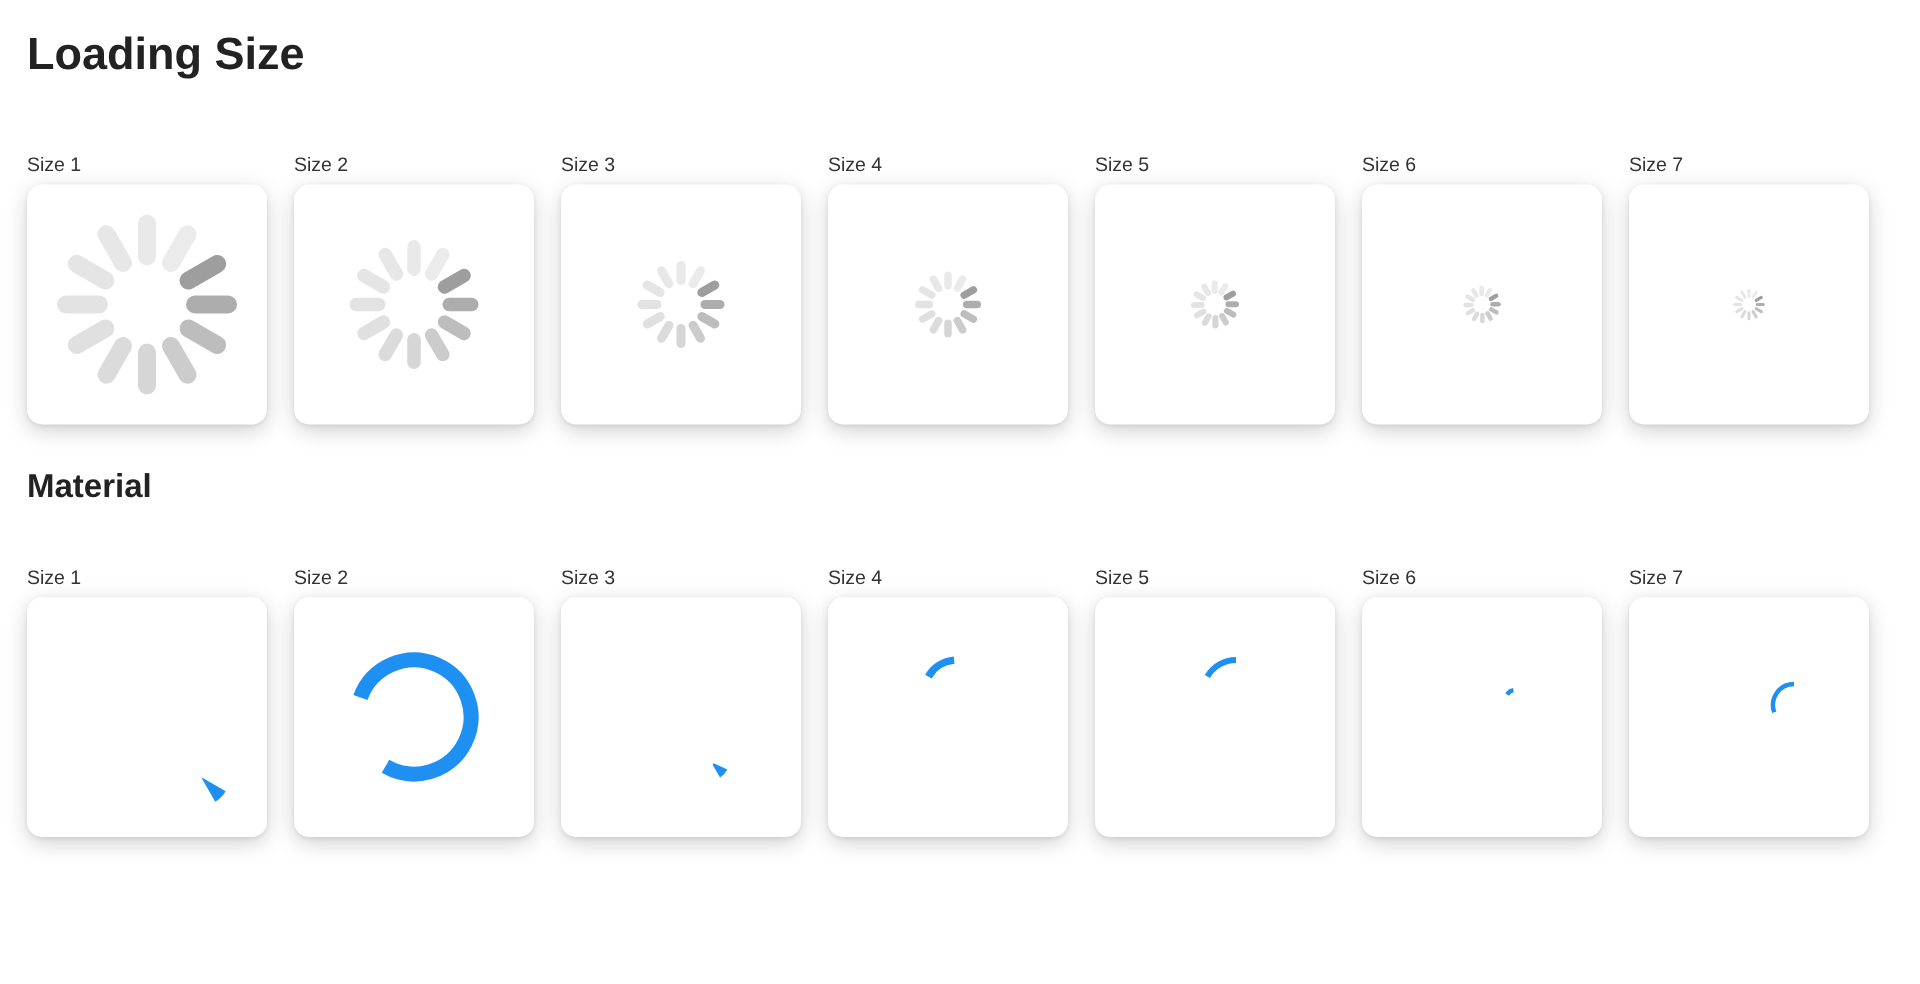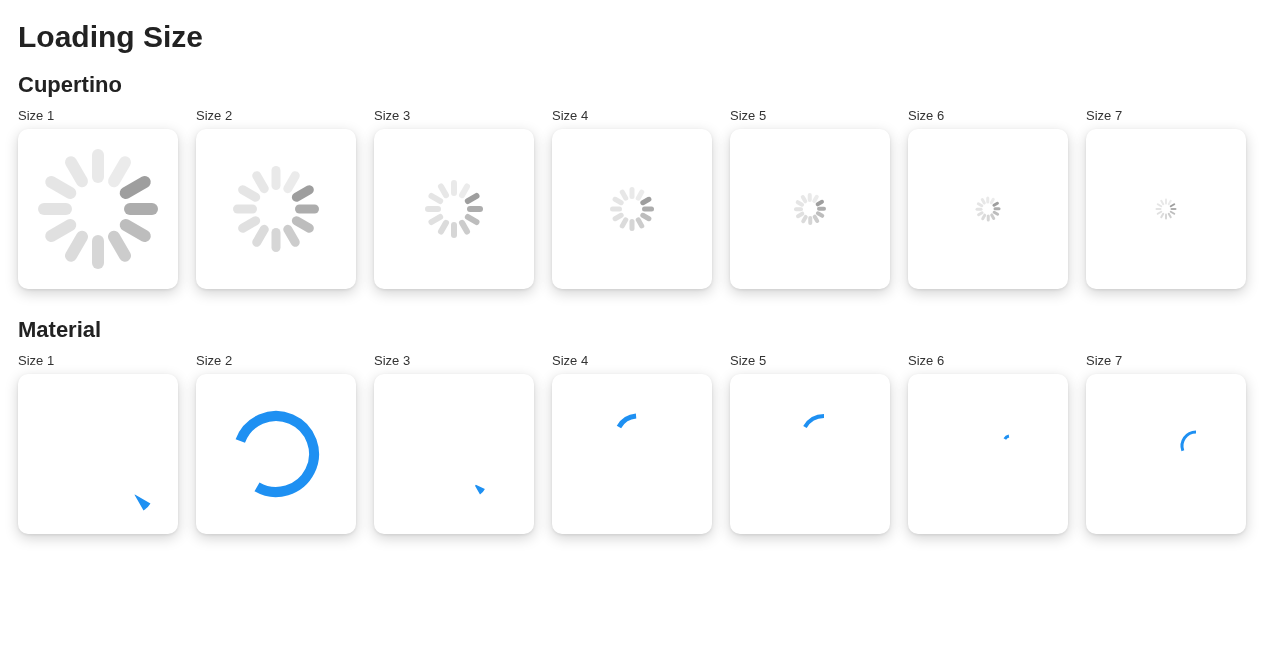"Cupertino" h2.section-title { html: <h2>Cupertino</h2> -> none }
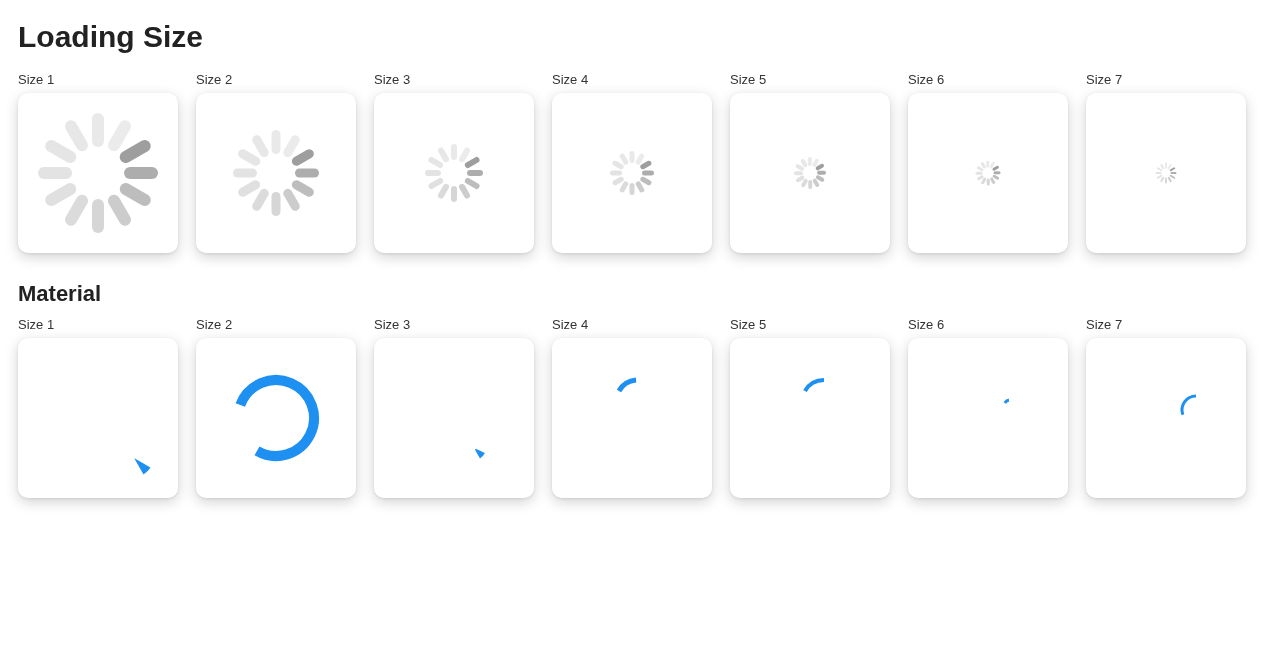"Size 1" .cell { margin-top: none -> 30px }
